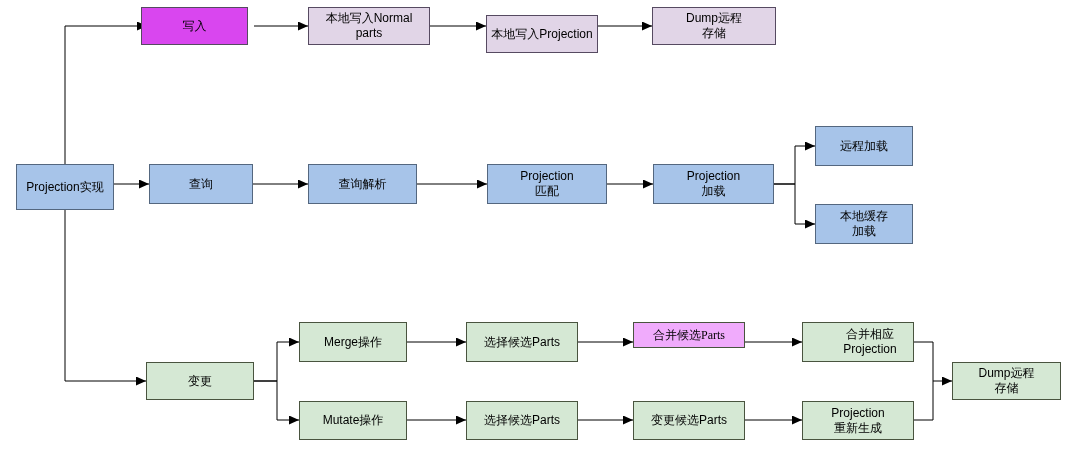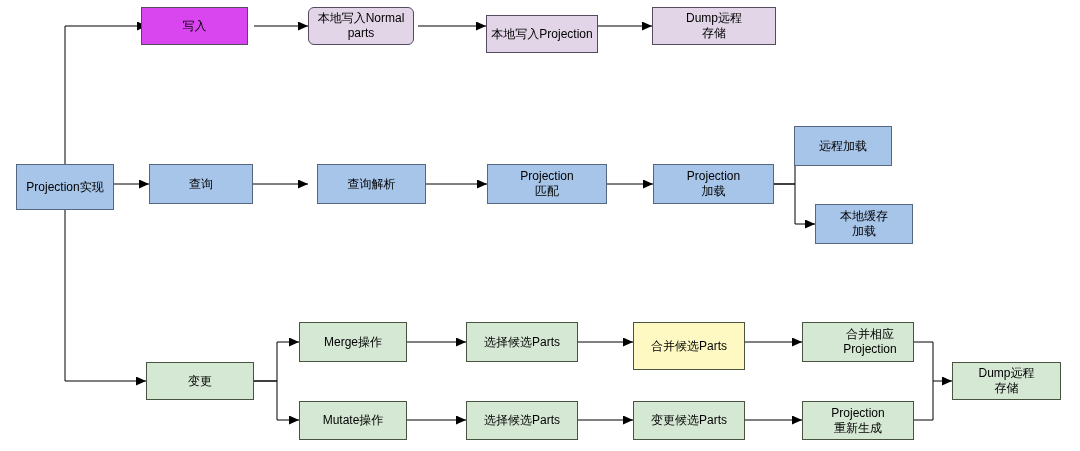"本地写入Normal" div.node { border-radius: 6px -> none; width: 106px -> 122px }
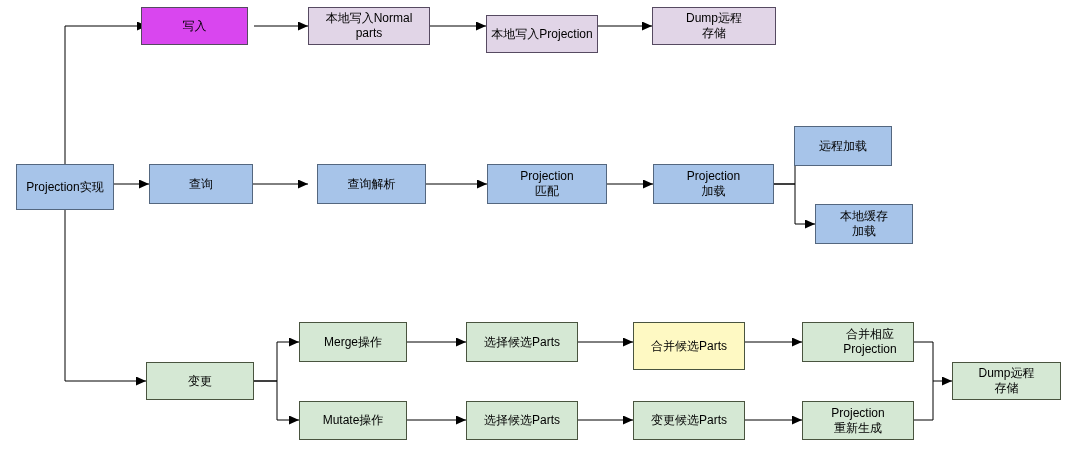"远程加载" div.node { left: 794px -> 815px }
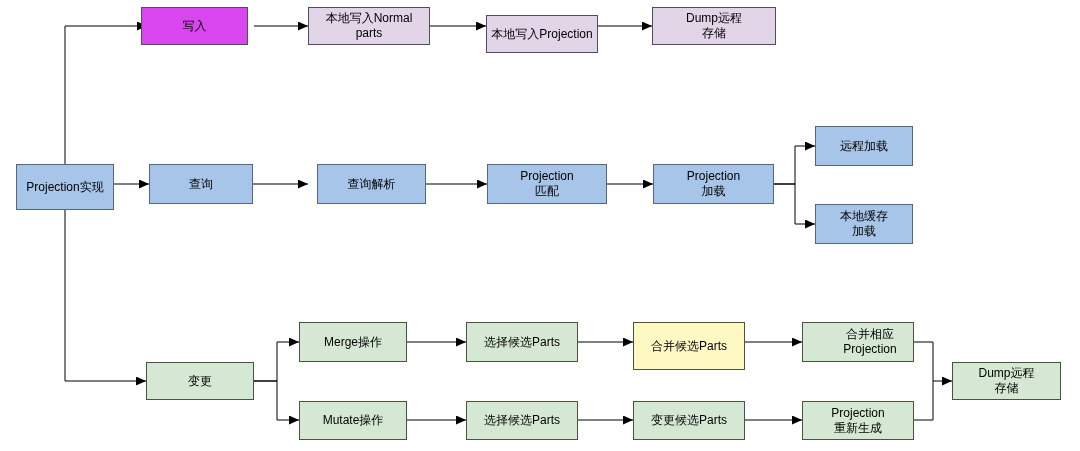"查询解析" div.node { margin-left: 9px -> none }
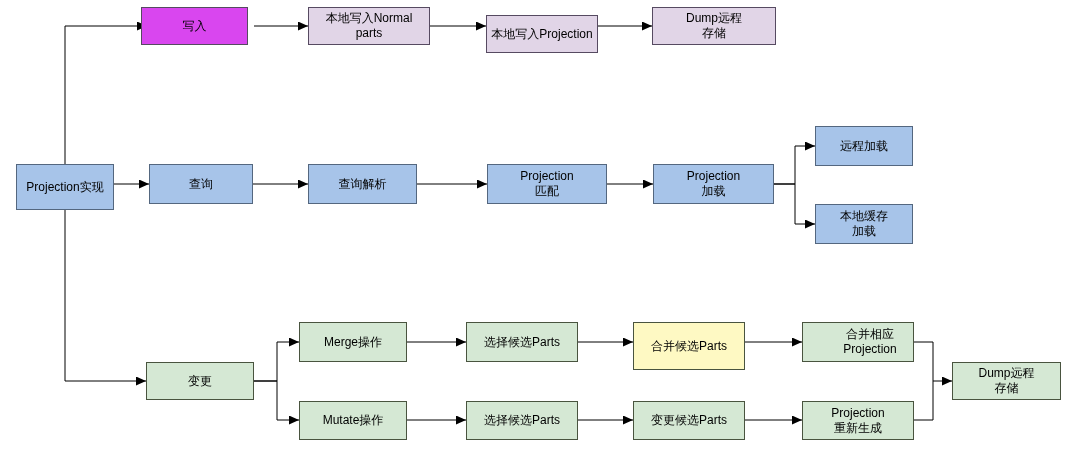"合并候选Parts" div.node { background: #fef9c3 -> #f0abfc; font-family: none -> Liberation Serif, serif; height: 48px -> 26px }
